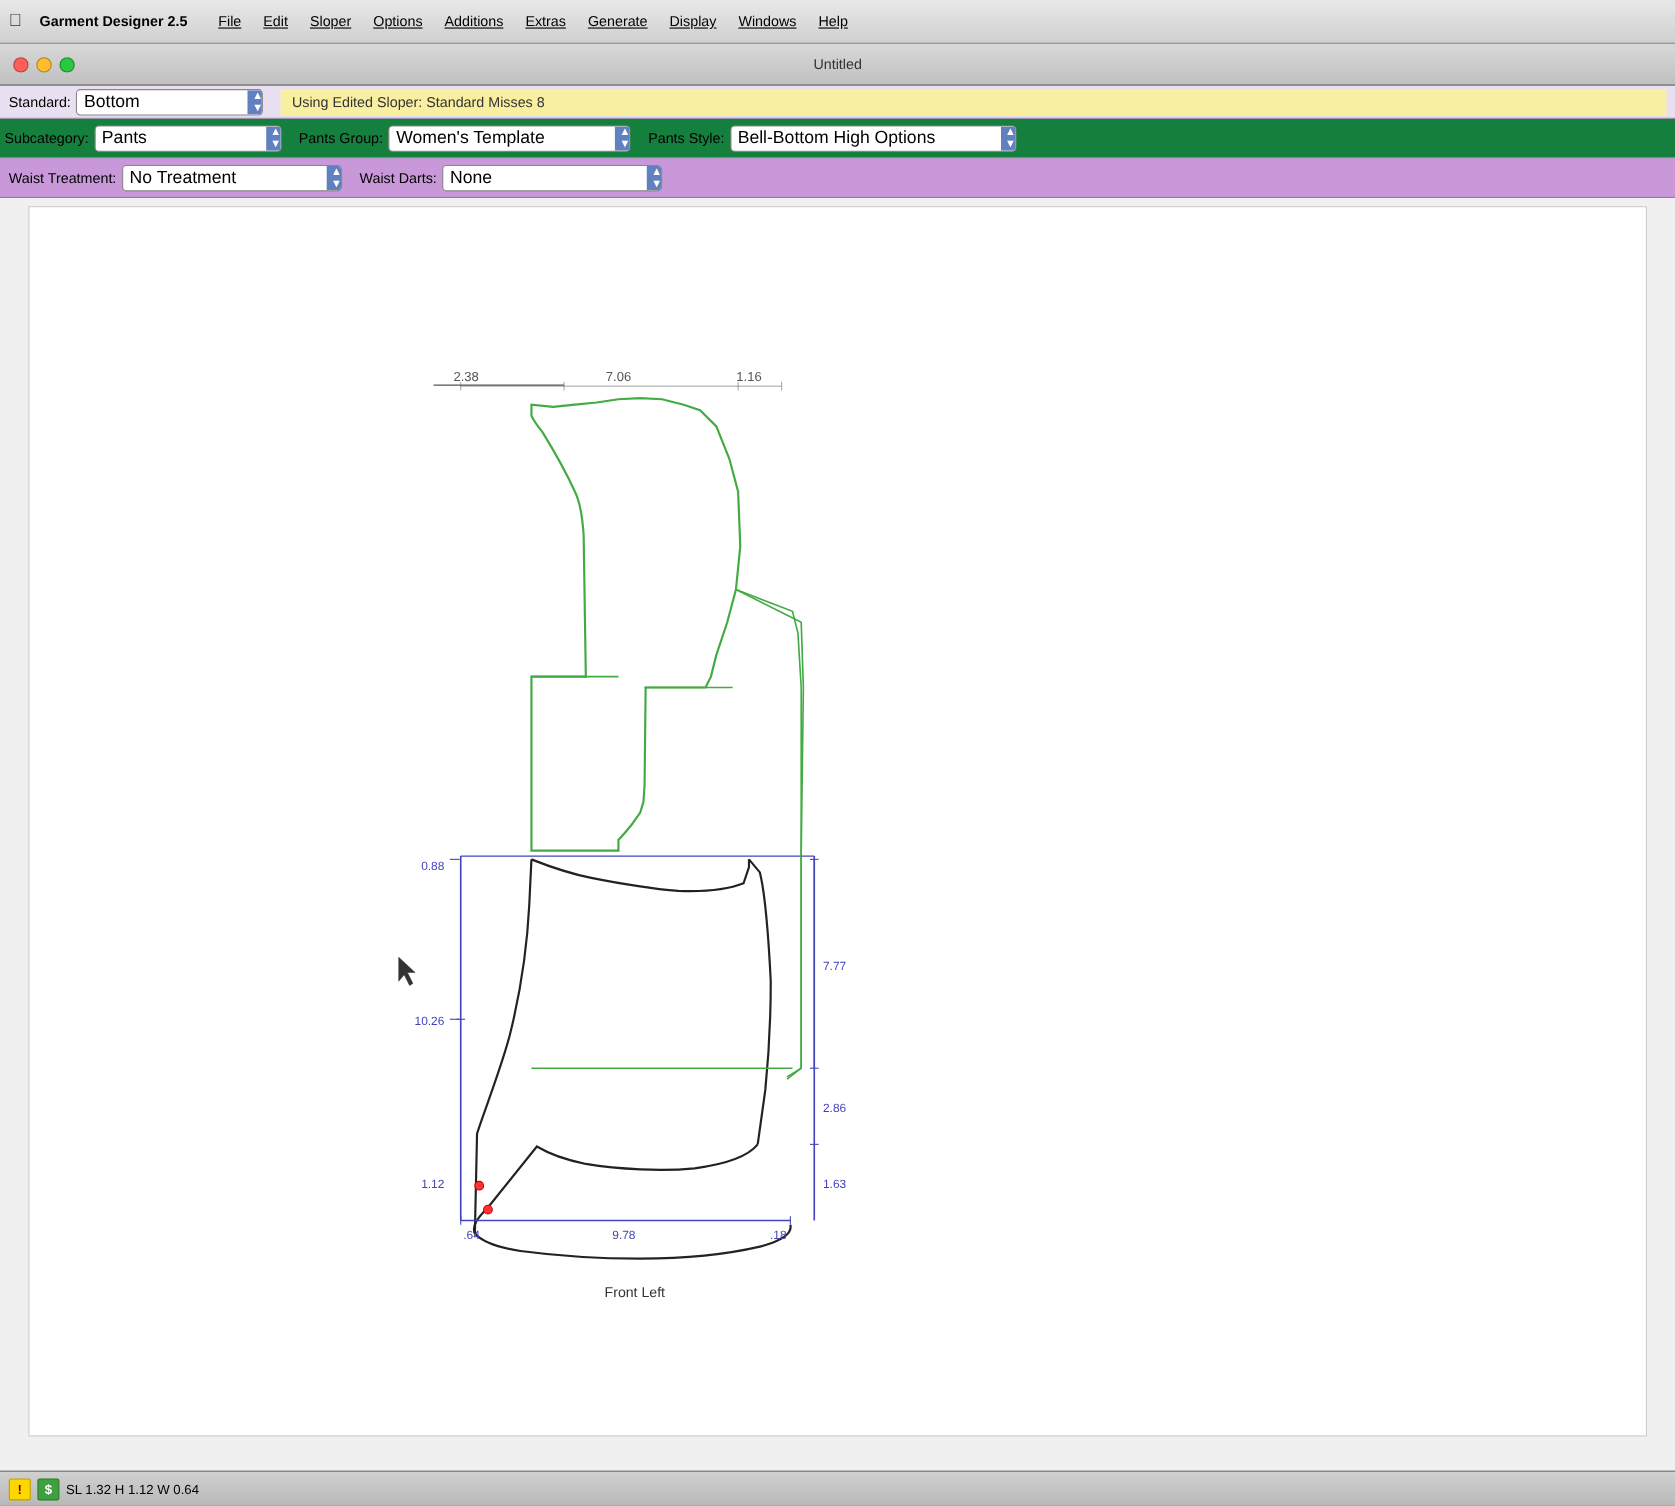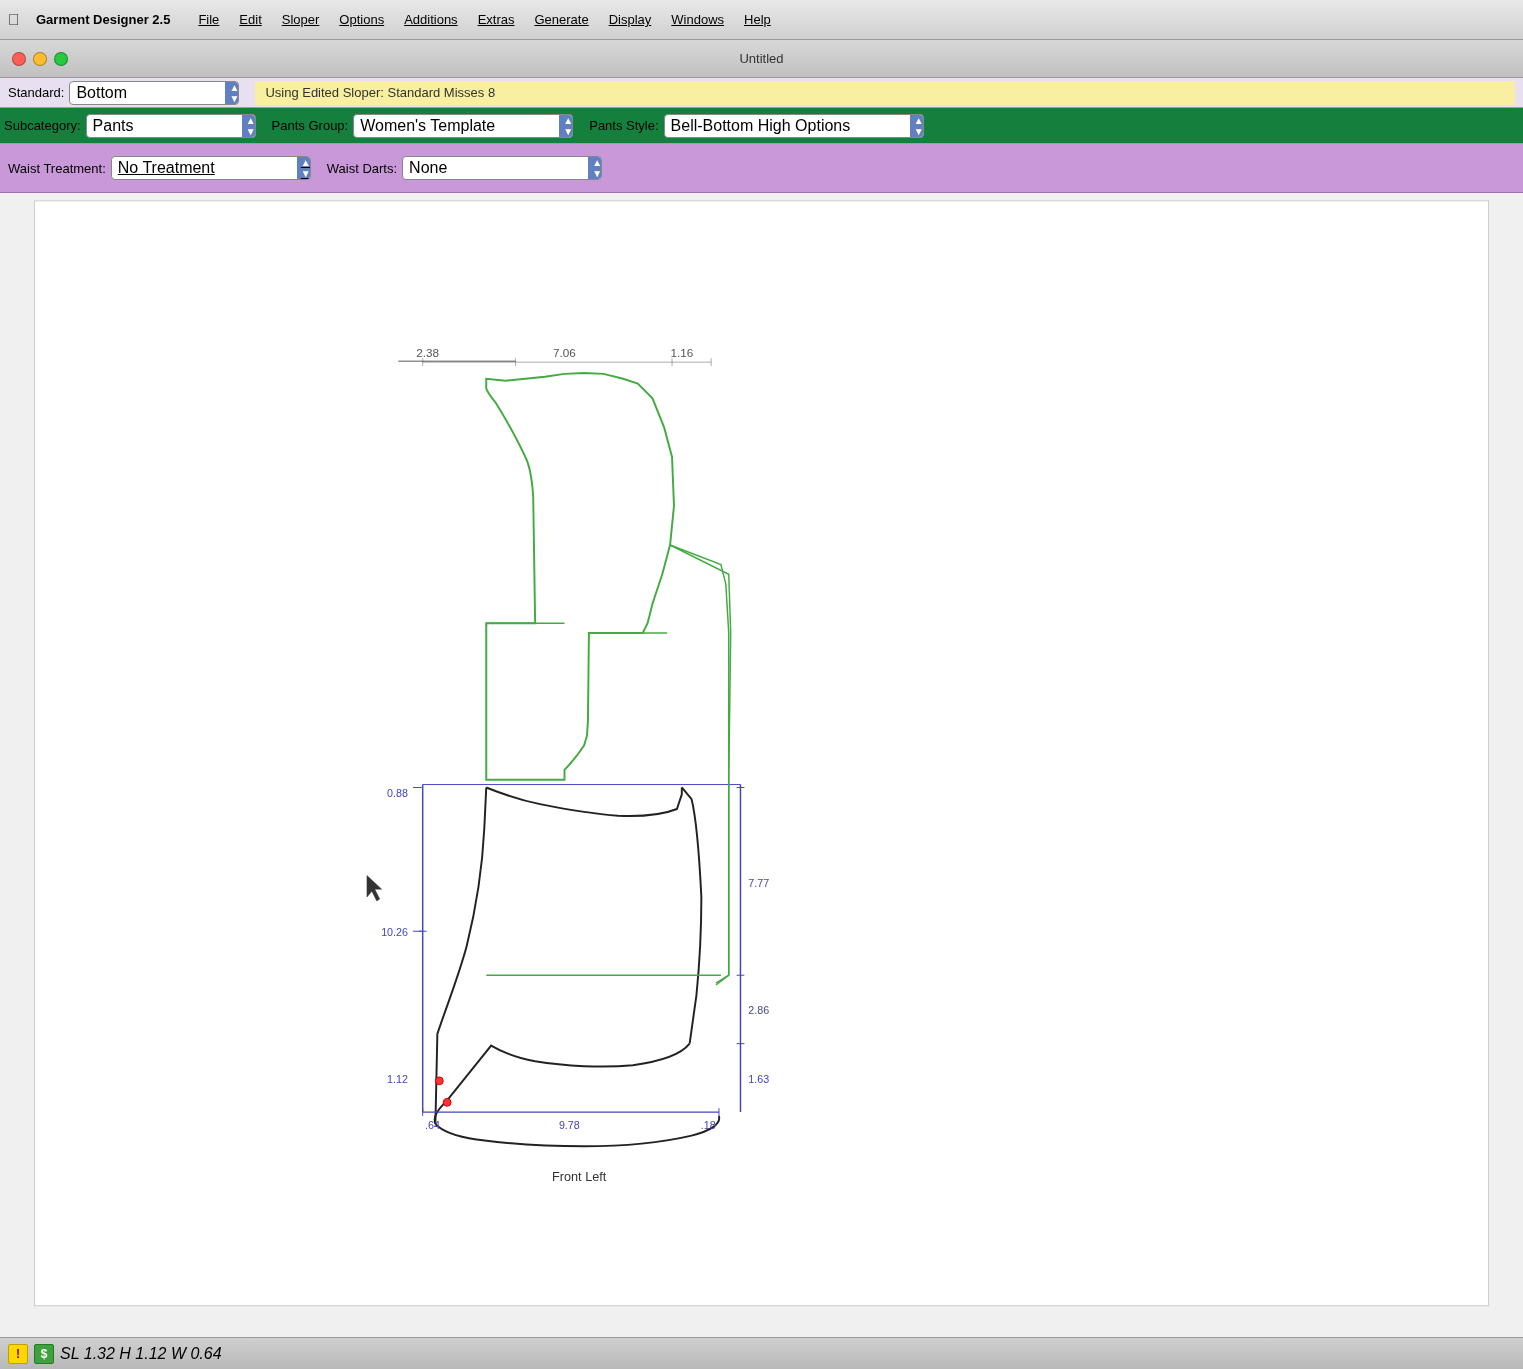"Waist Treatment:" .toolbar-row3 { height: 49px -> 36px }
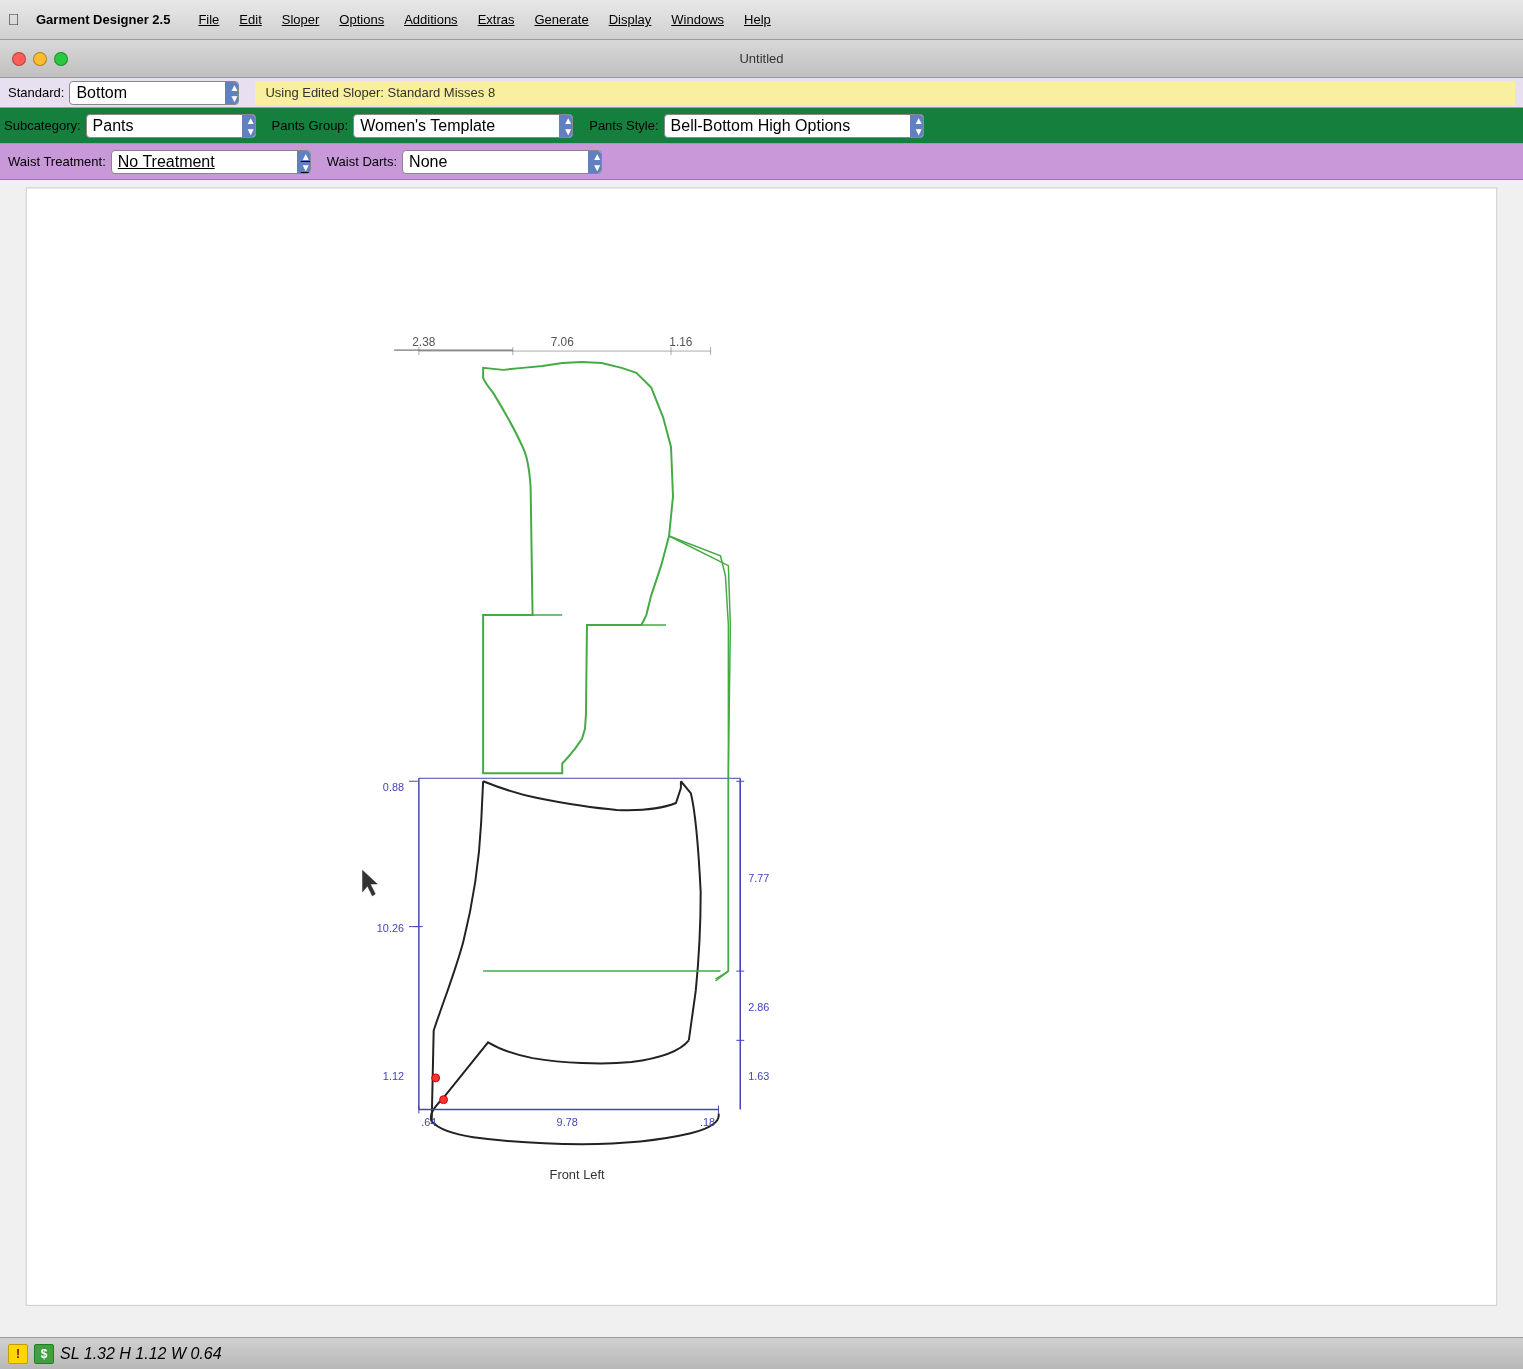"No Treatment" div.select-wrapper { text-decoration: underline -> none }
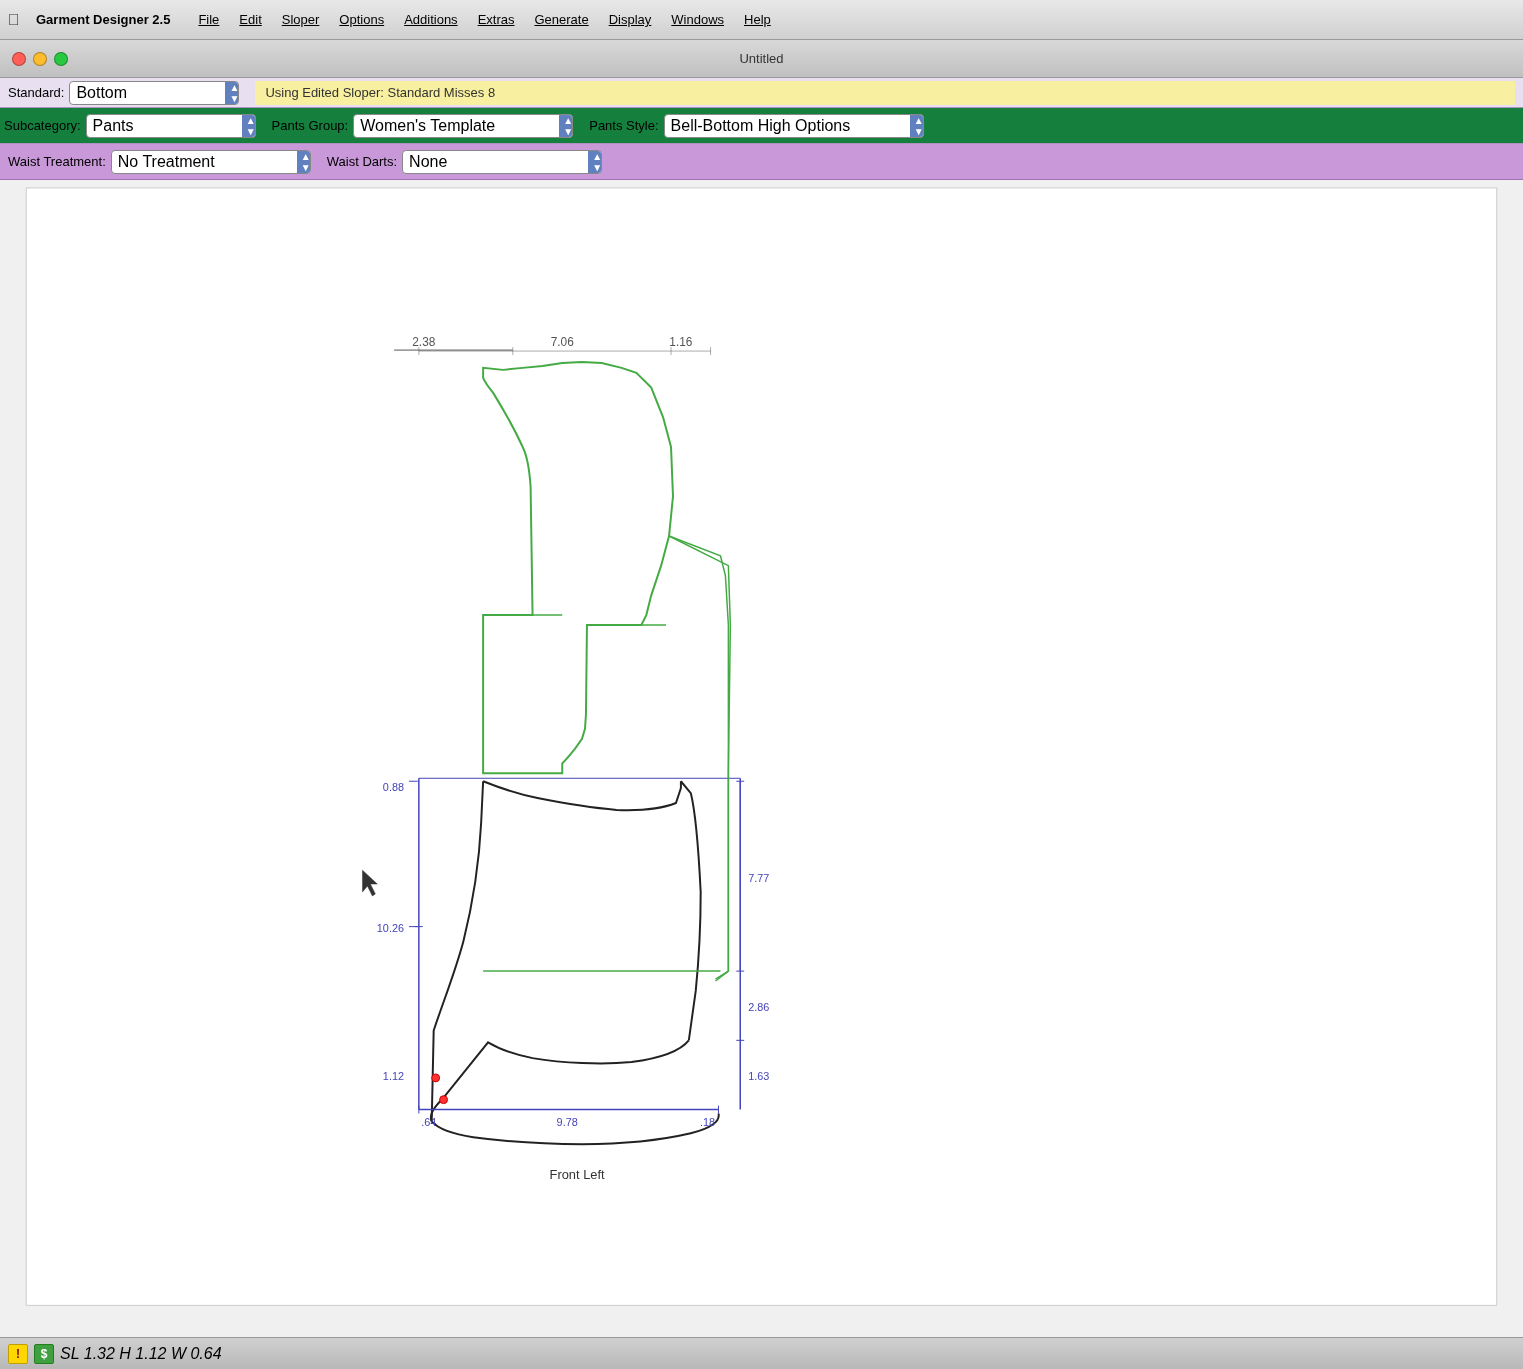"SL 1.32 H 1.12 W" .status-text { font-size: 16px -> 12px; font-style: italic -> none }
